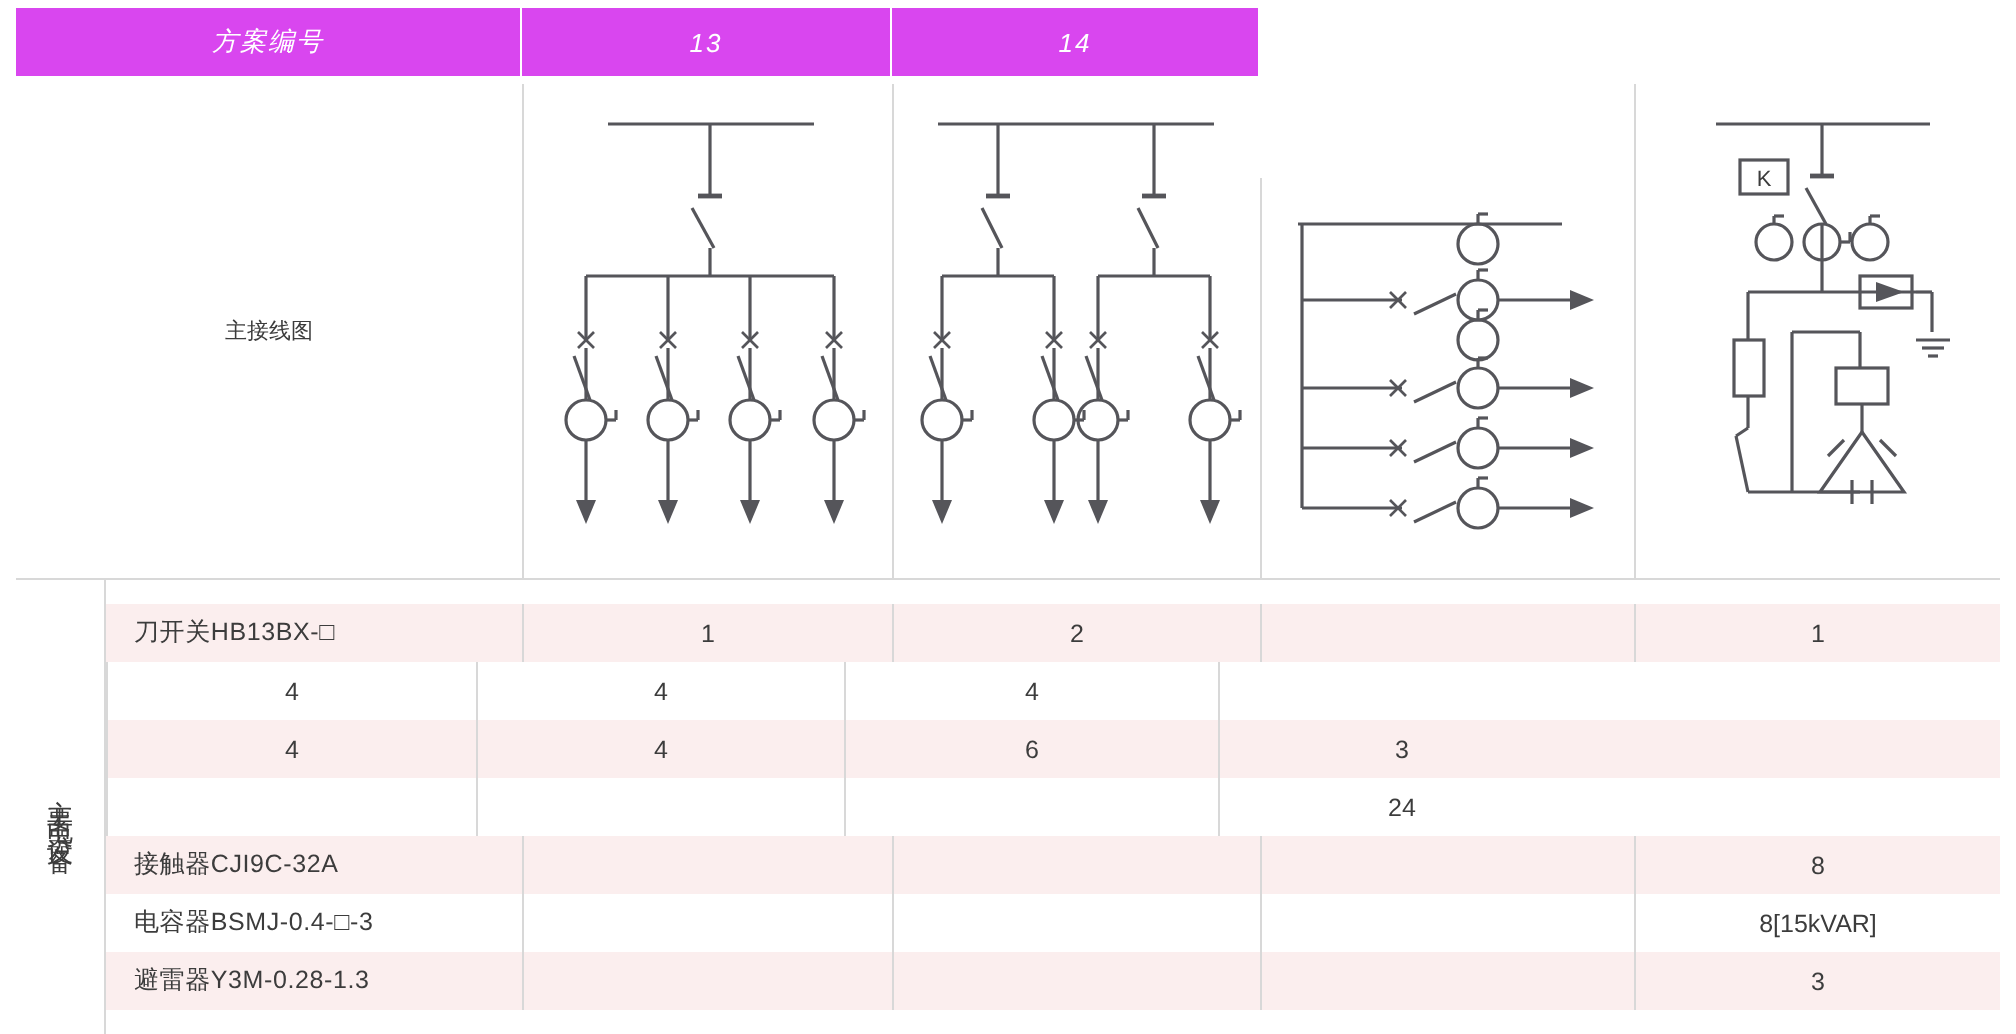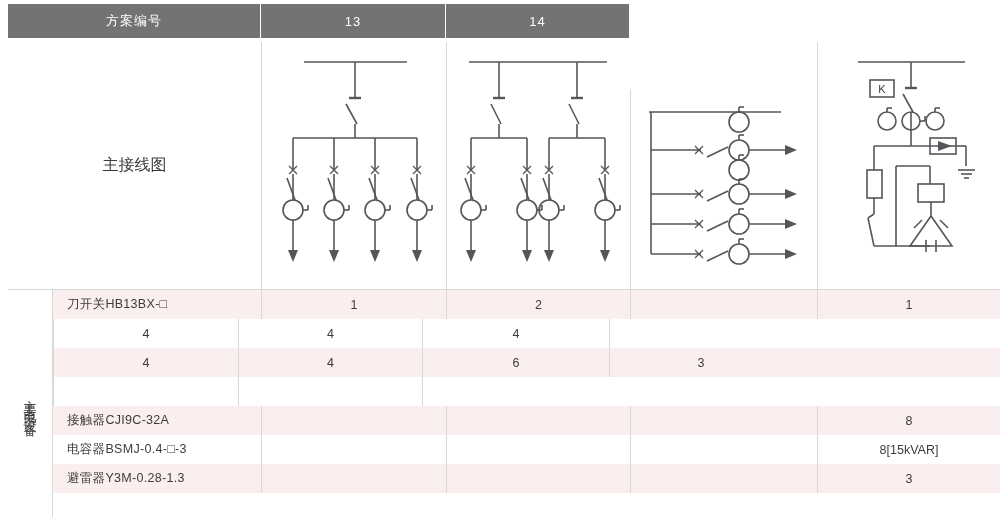"方案编号" .hdr .cell { background: #737373 -> #d946ef; font-style: none -> italic }
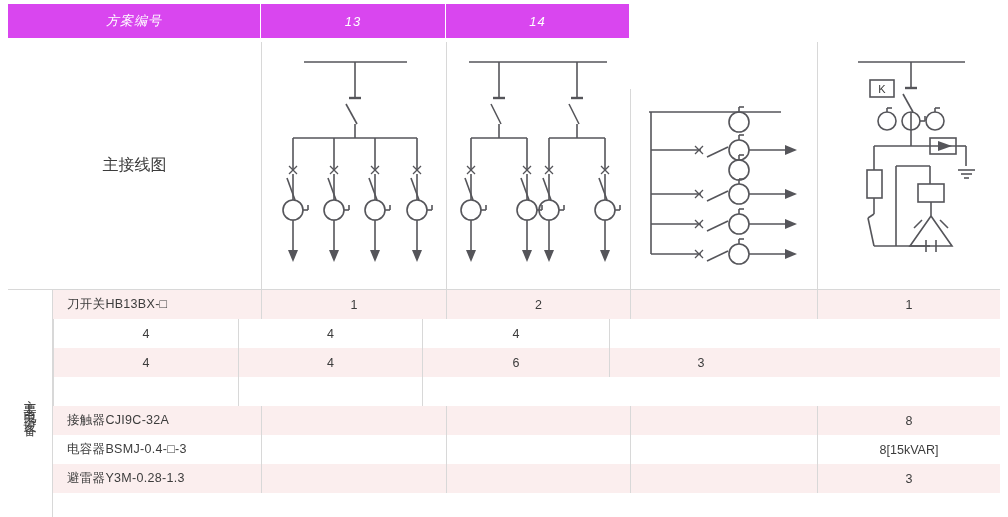"主接线图" .diaglabel { font-size: 16px -> 11px }
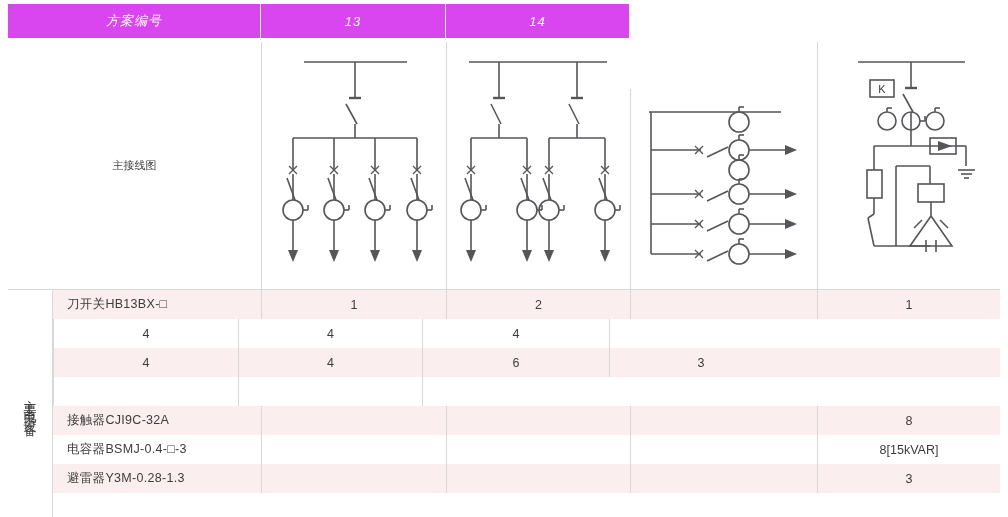"刀开关HB13BX-□" .rowwrap { top: 0 -> 12px }
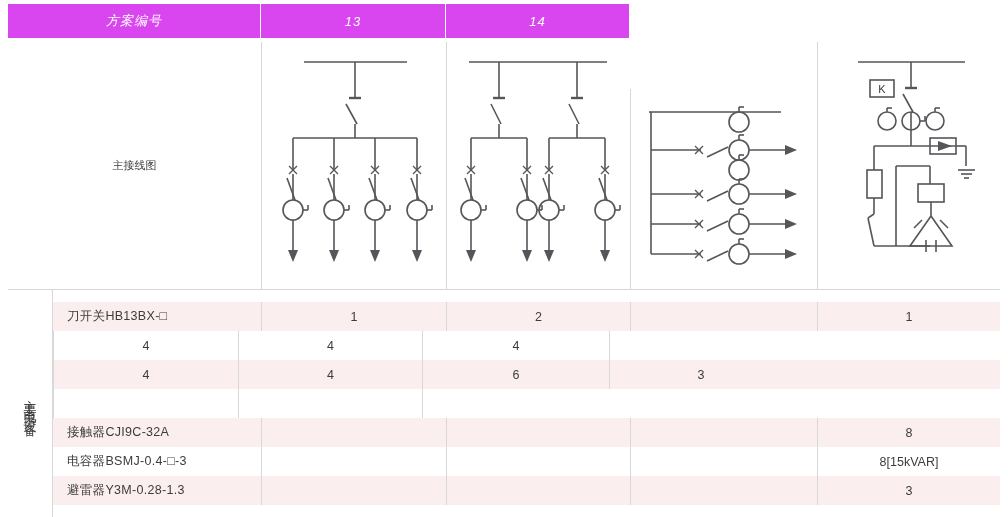"24" div.rc { html: none -> <div>24</div> }
